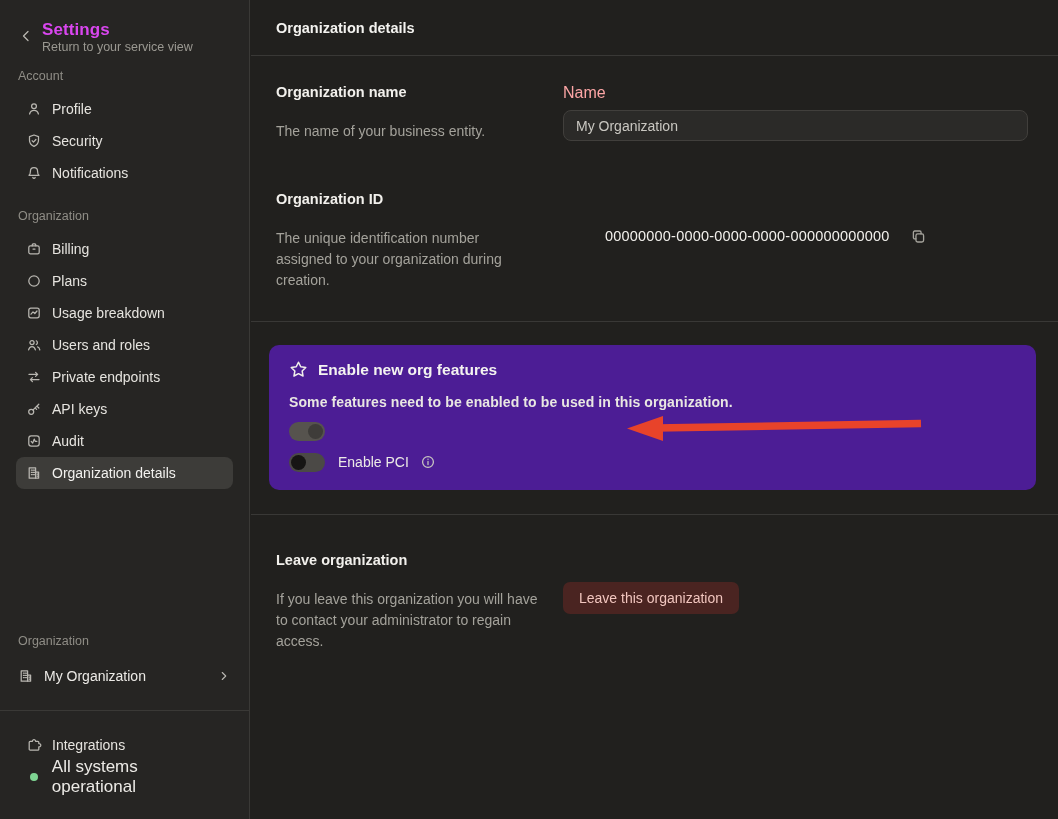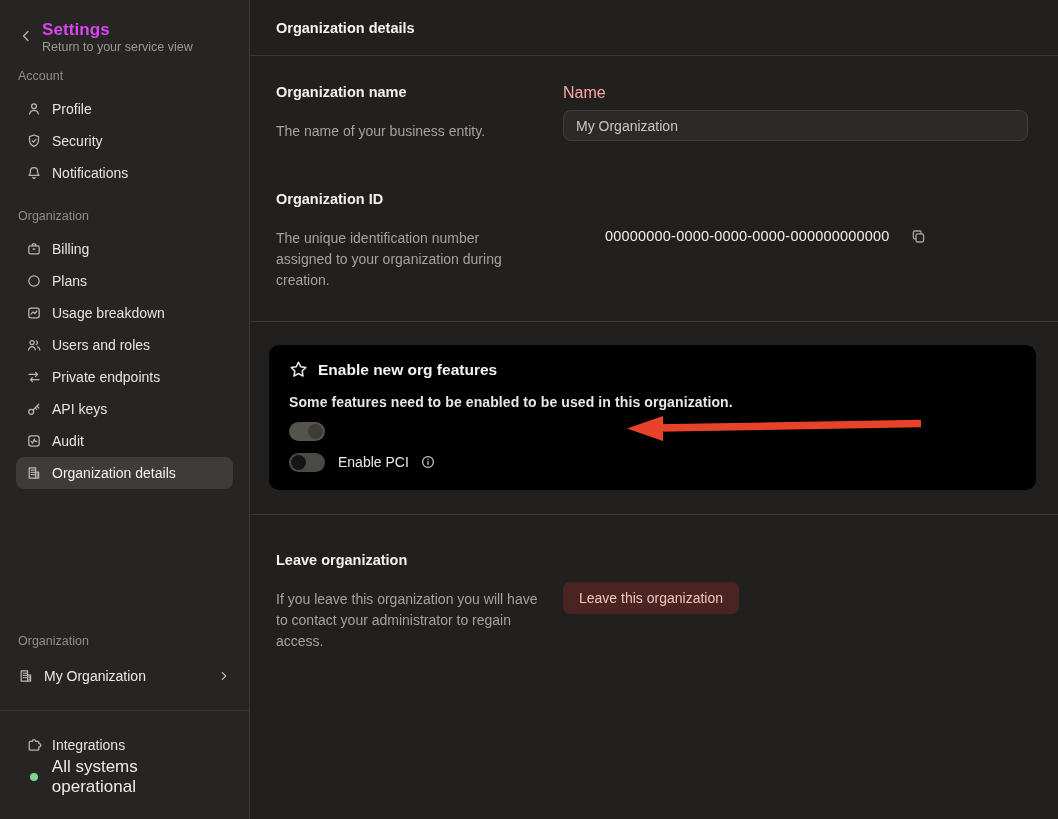"Enable new org features" .feature-card { background: #000000 -> #4c1d95 }
